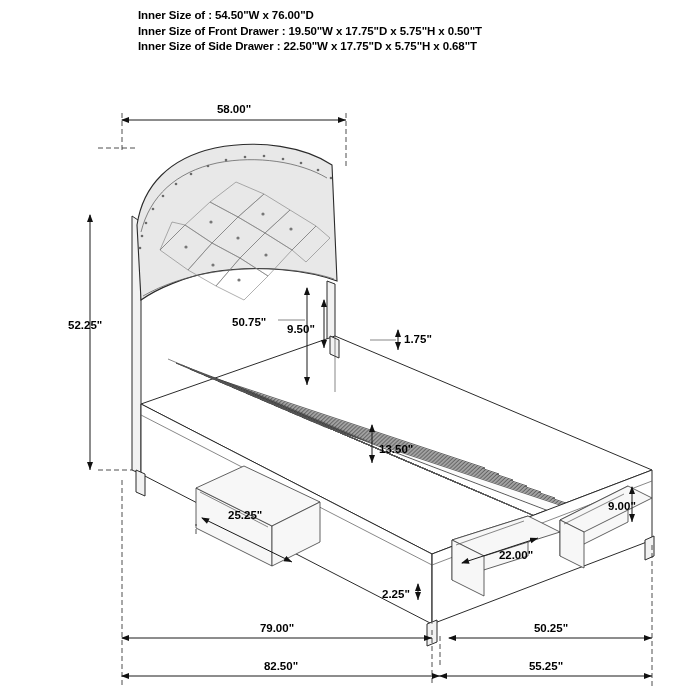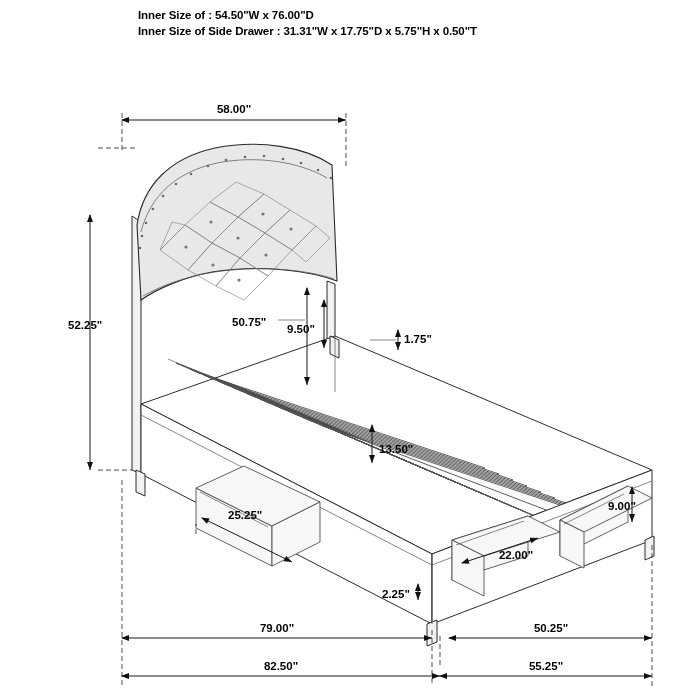"Inner Size of Front Drawer" div { html: none -> <div>Inner Size of Front Drawer : 19.50"W x 17.75"D x 5.75"H x 0.50"T</div> }
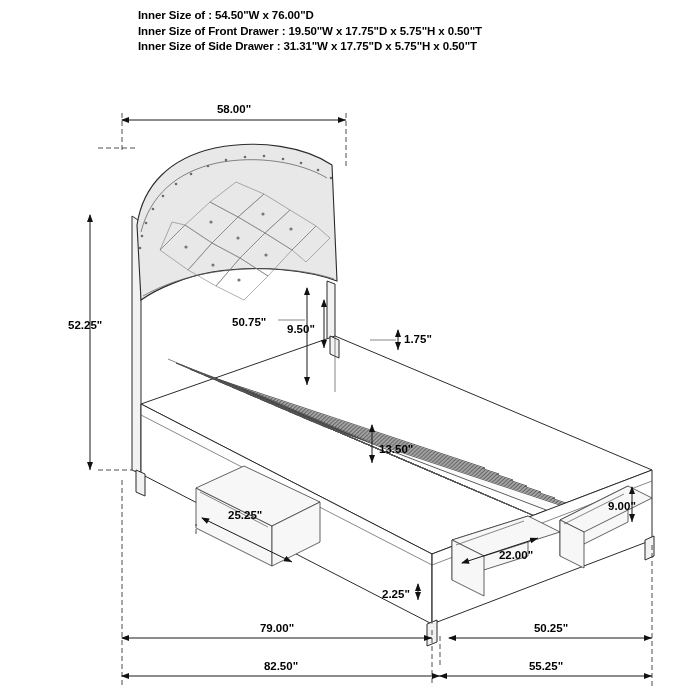"Inner Size of Side Drawer" div { text: 31.31"W x 17.75"D x 5.75"H x 0.50 -> 22.50"W x 17.75"D x 5.75"H x 0.68 }
